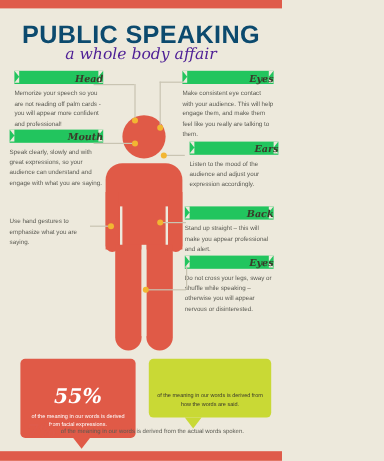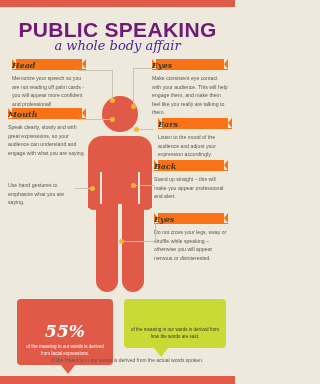"PUBLIC SPEAKING" .title { color: #701a75 -> #0c4a6e }
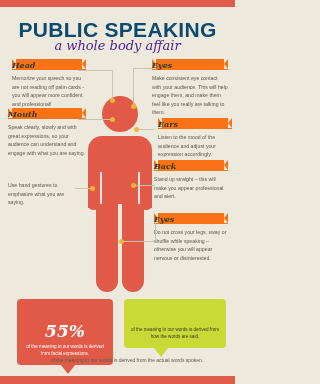"Head" .ribbon { background: #f97316 -> #22c55e; justify-content: flex-start -> flex-end }
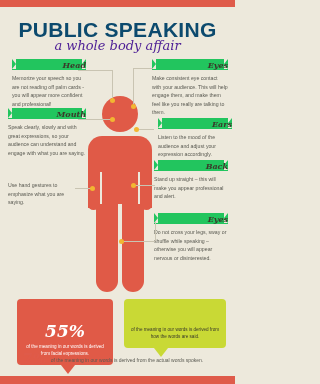"Back" div.block { top: 160px -> 172px }
